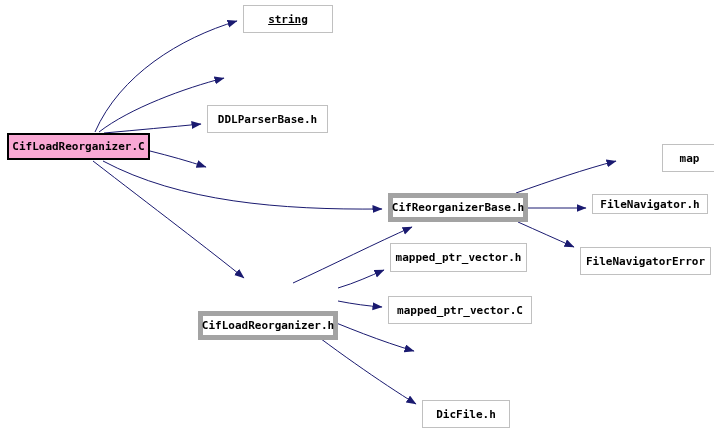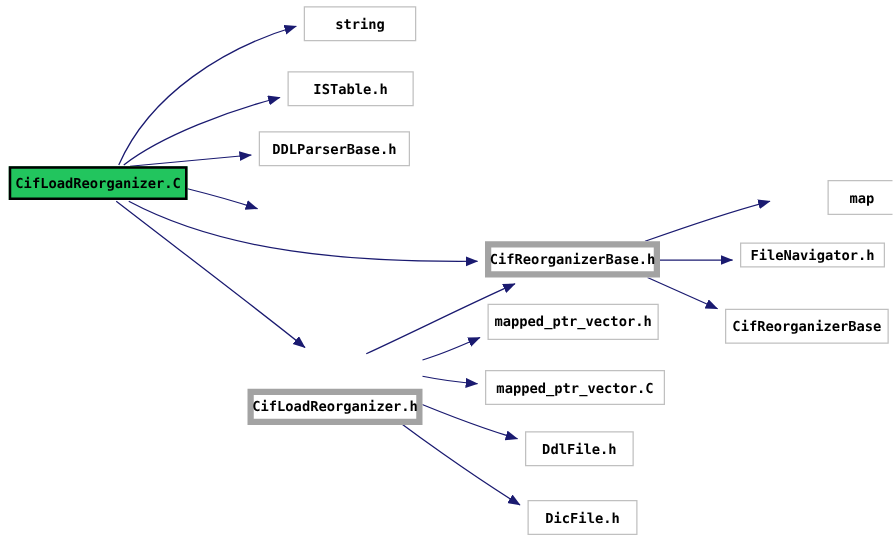"string" div.node { text-decoration: none -> underline }
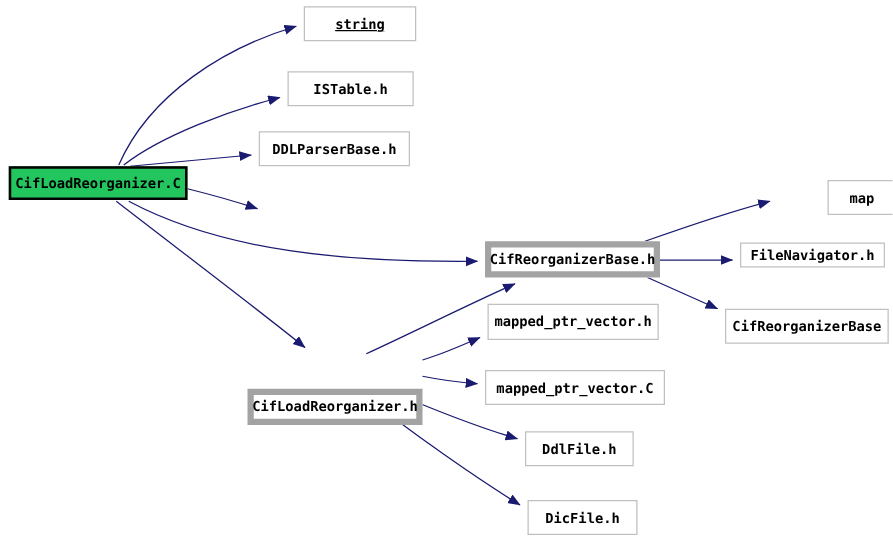"ISTable.h" div.node { html: <div>ISTable.h</div> -> none }
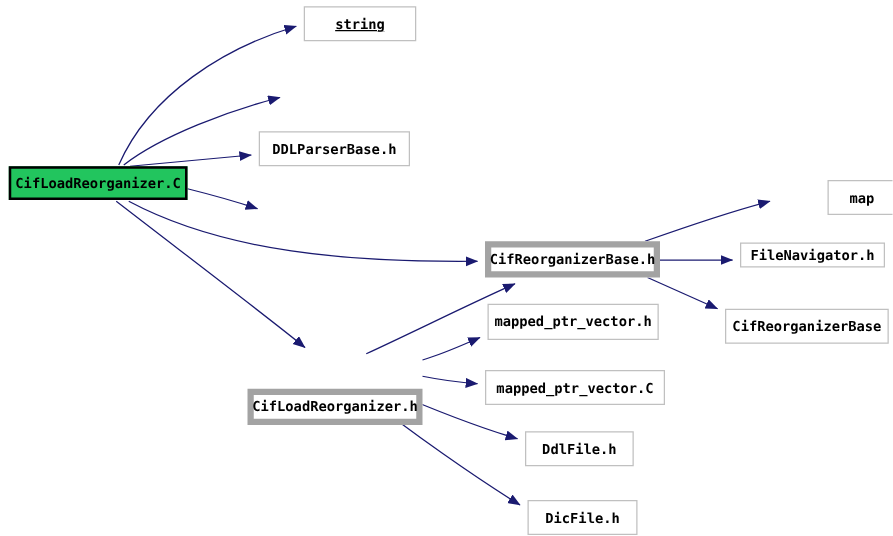"CifLoadReorganizer.C" .node.root { background: #22c55e -> #f9a8d4 }
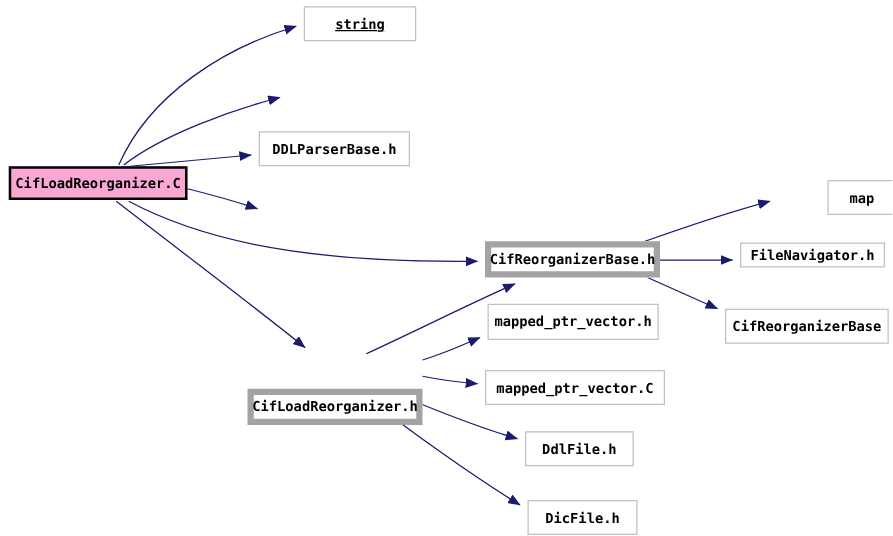"CifReorganizerBase" div.node { text: CifReorganizerBase -> FileNavigatorError }
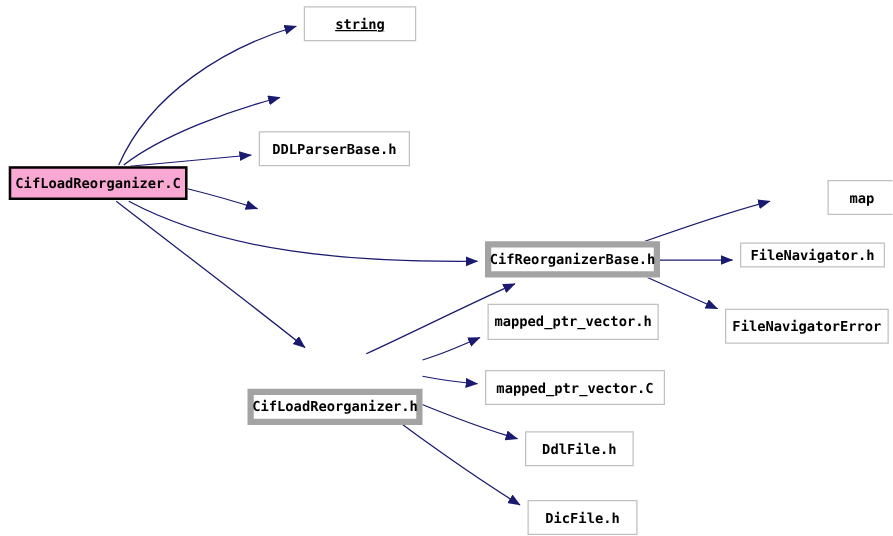"DdlFile.h" div.node { html: <div>DdlFile.h</div> -> none }
